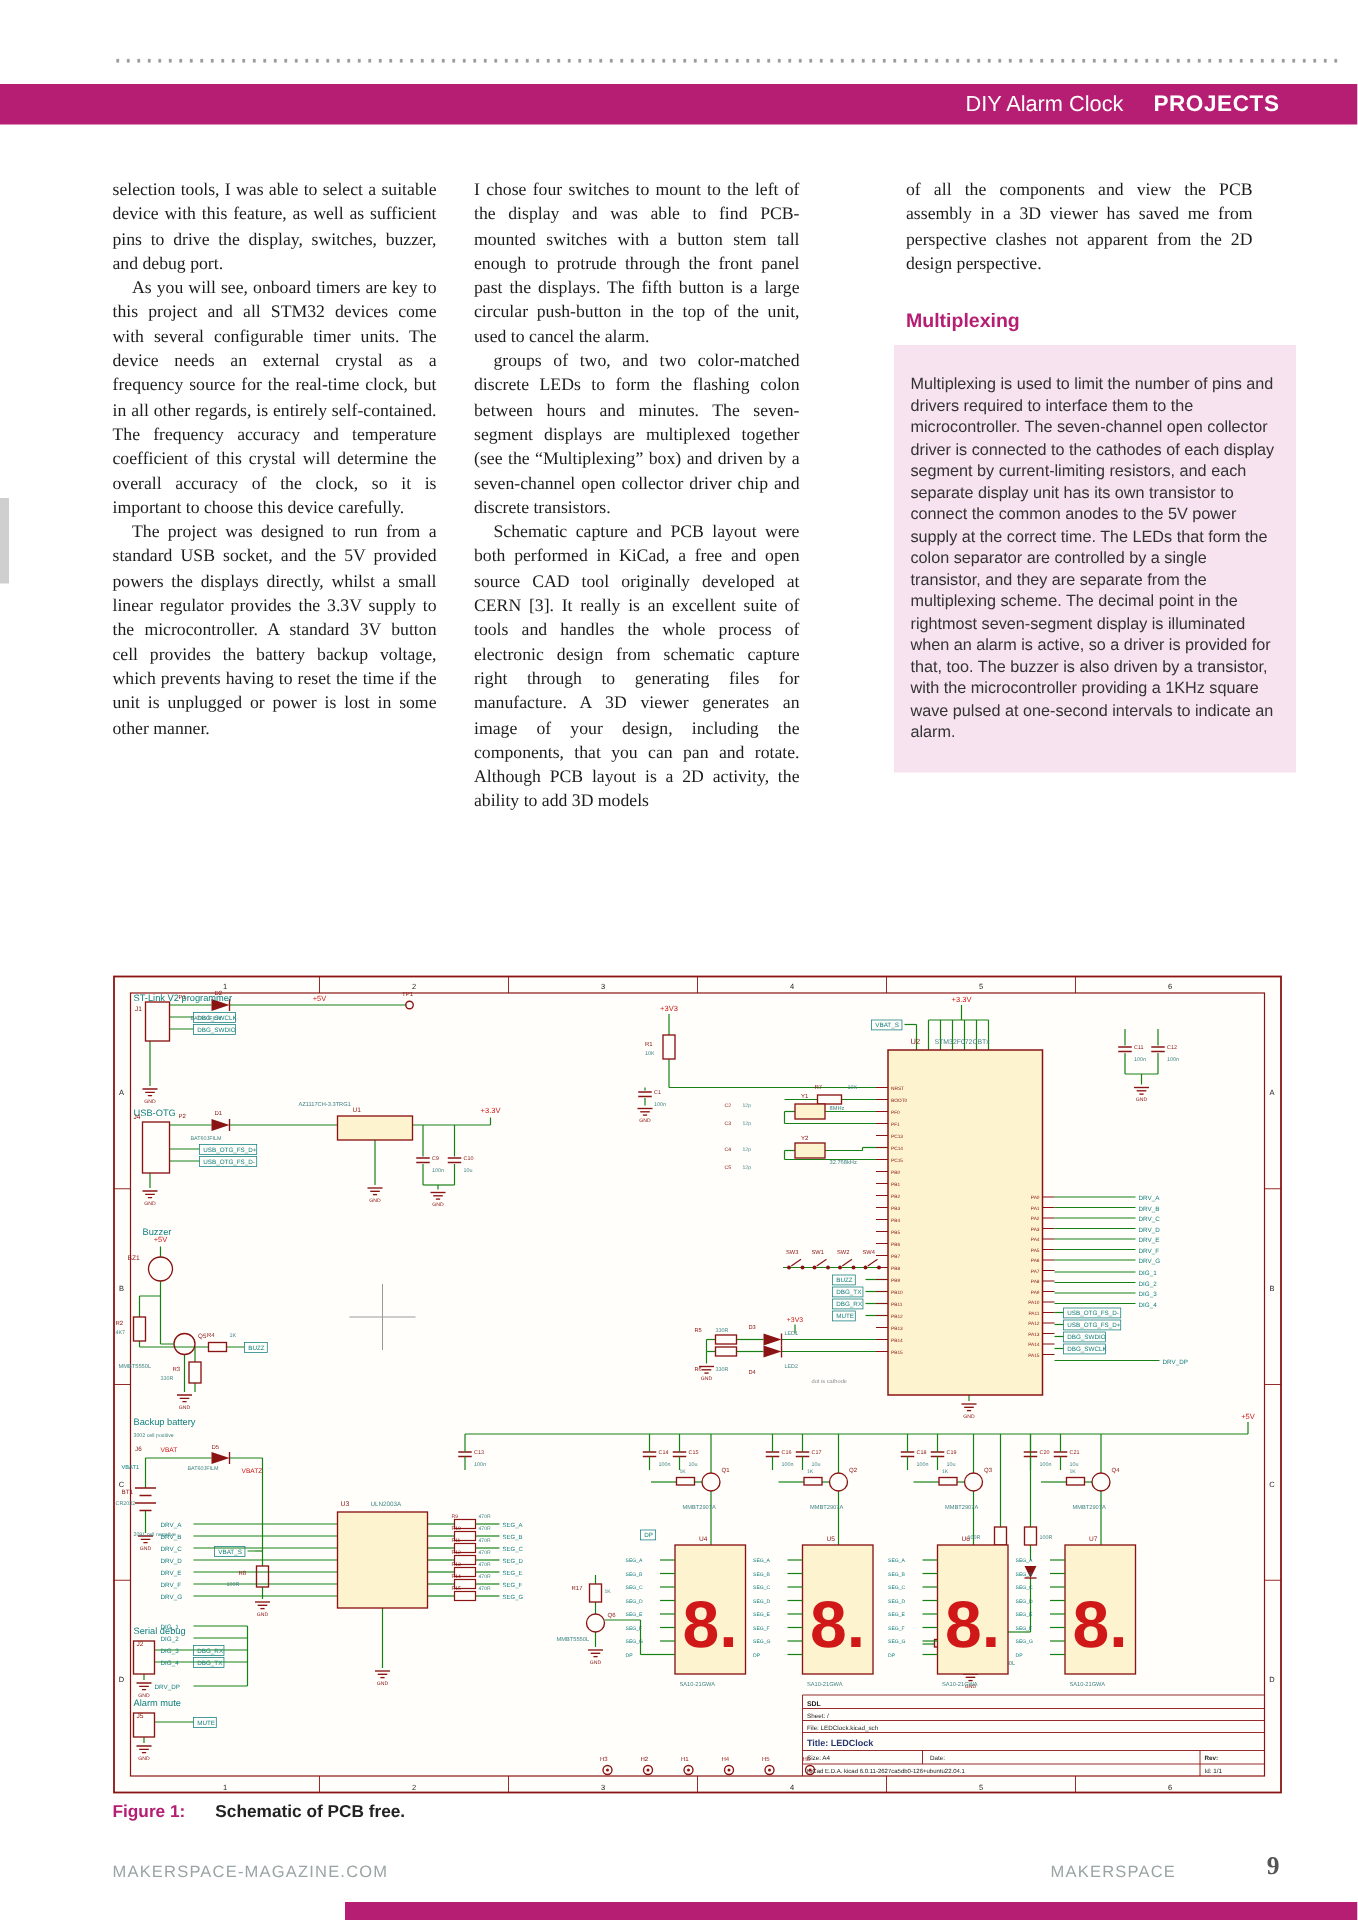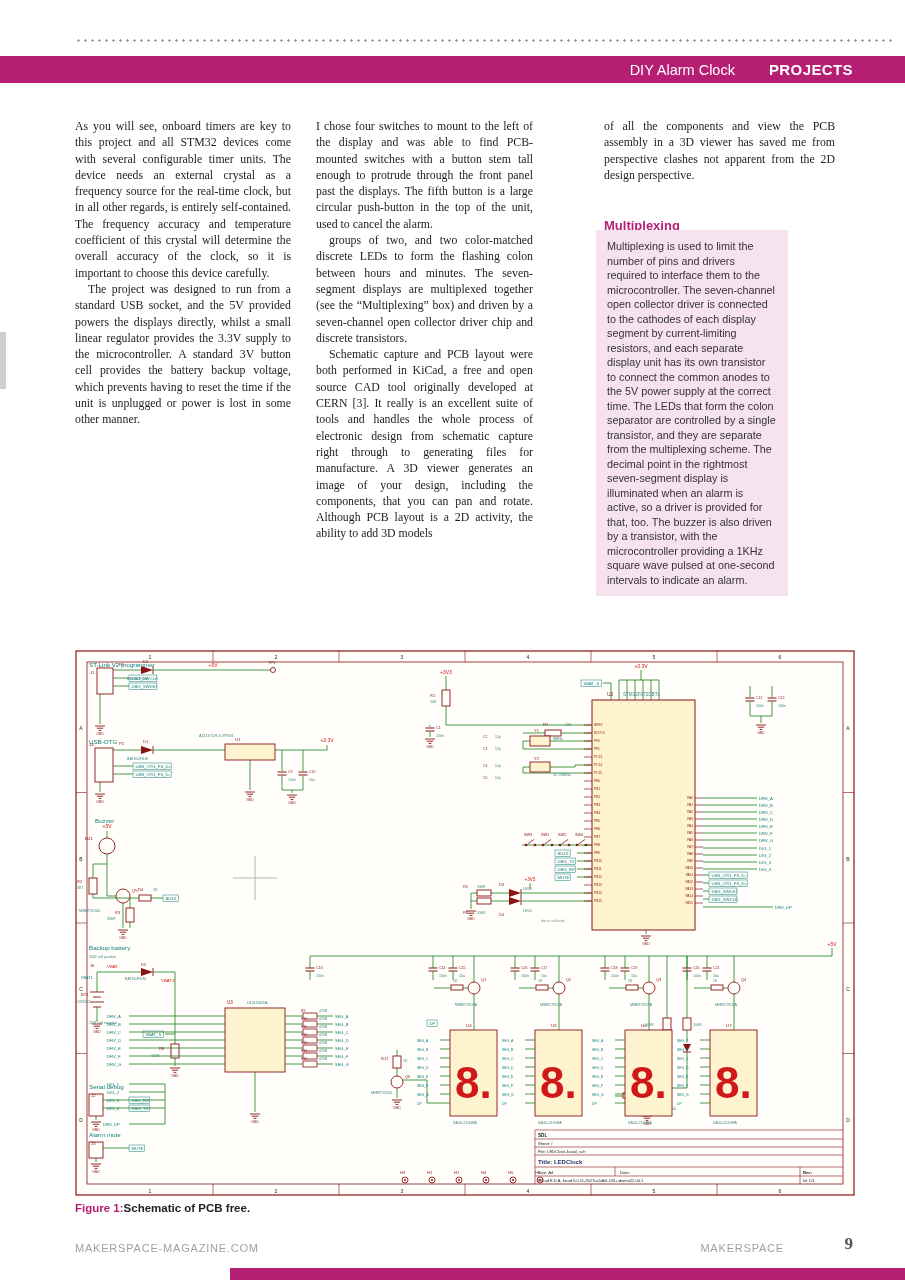"DIY Alarm Clock" .header-bar { gap: 34px -> 20px }
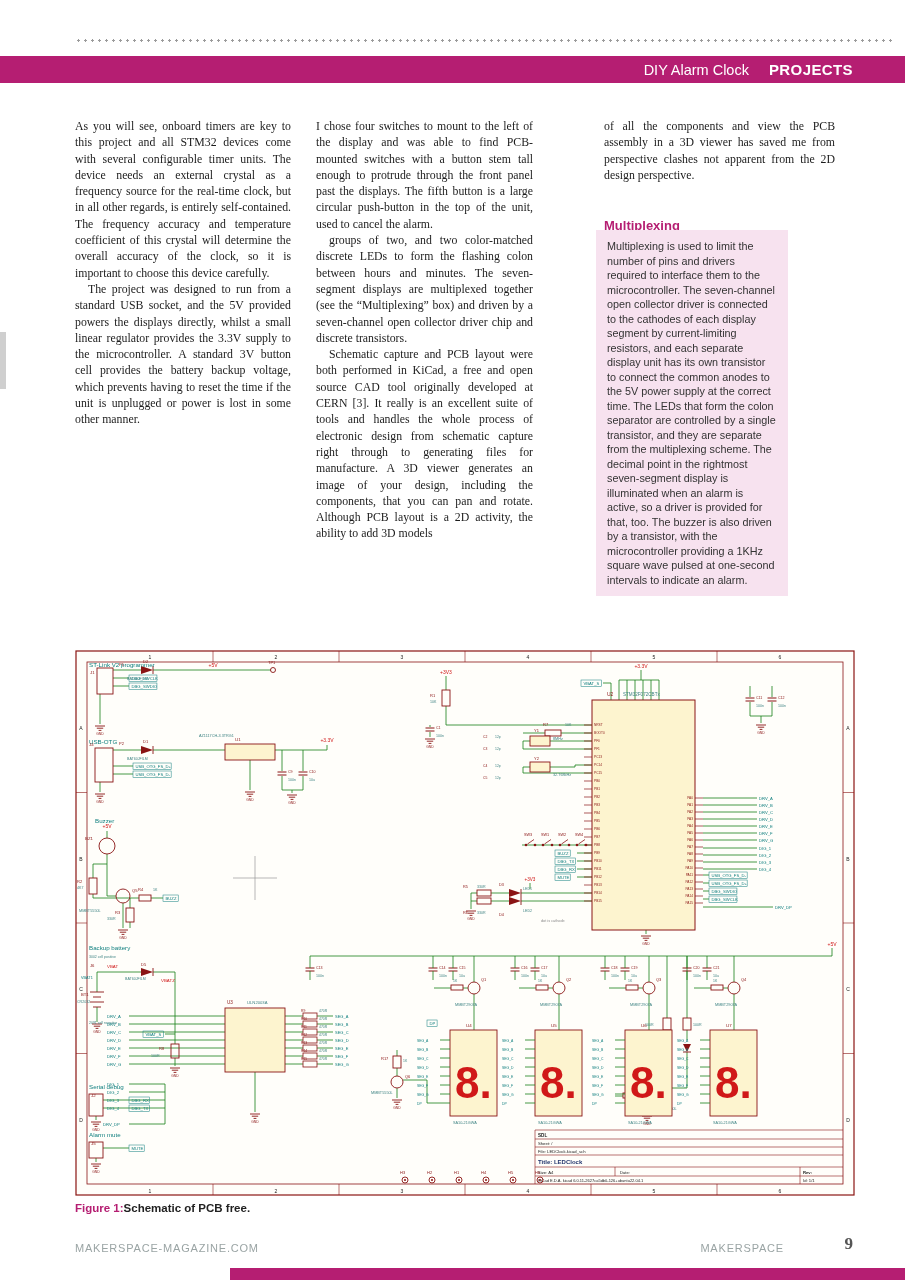"selection tools, I was able" p { html: none -> <p>selection tools, I was able to select a suitable device with this feature, as well as sufficient pins to drive the display, switches, buzzer, and debug port.</p> }
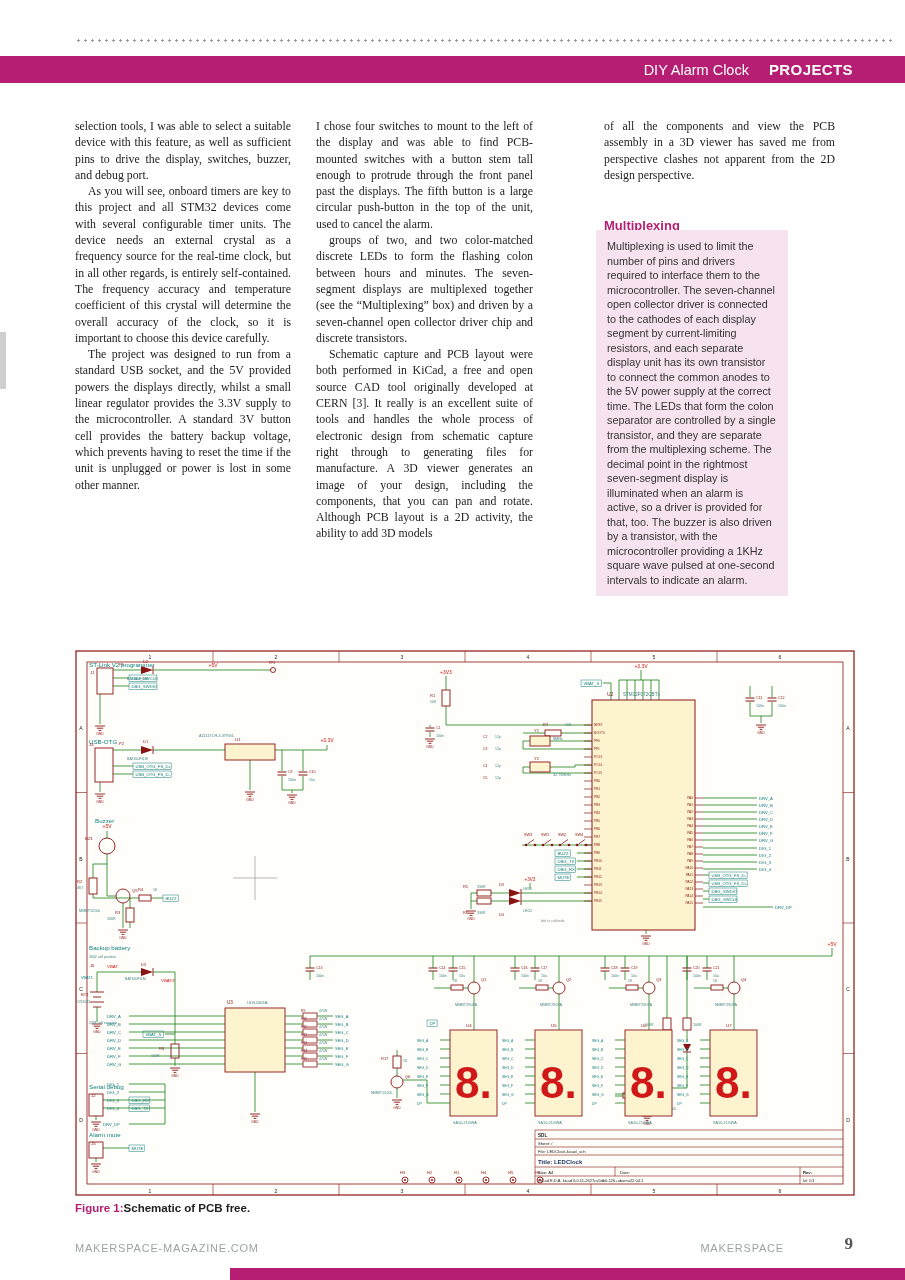"Multiplexing" .sb-title { top: 218px -> 206px }
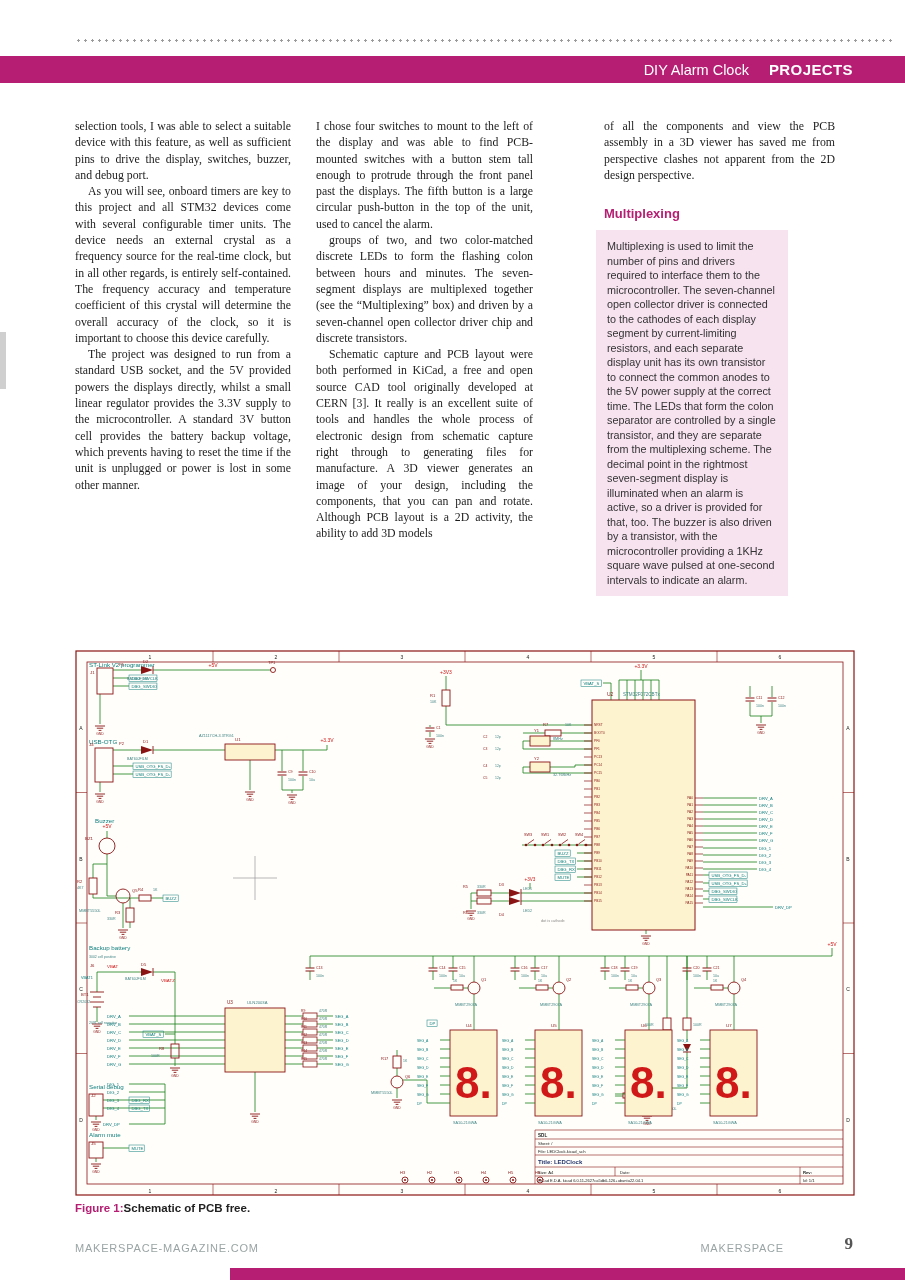"Multiplexing is used to limit" .sidebar-box { padding: 9px 11px -> 19px 11px; width: 192px -> 268px }
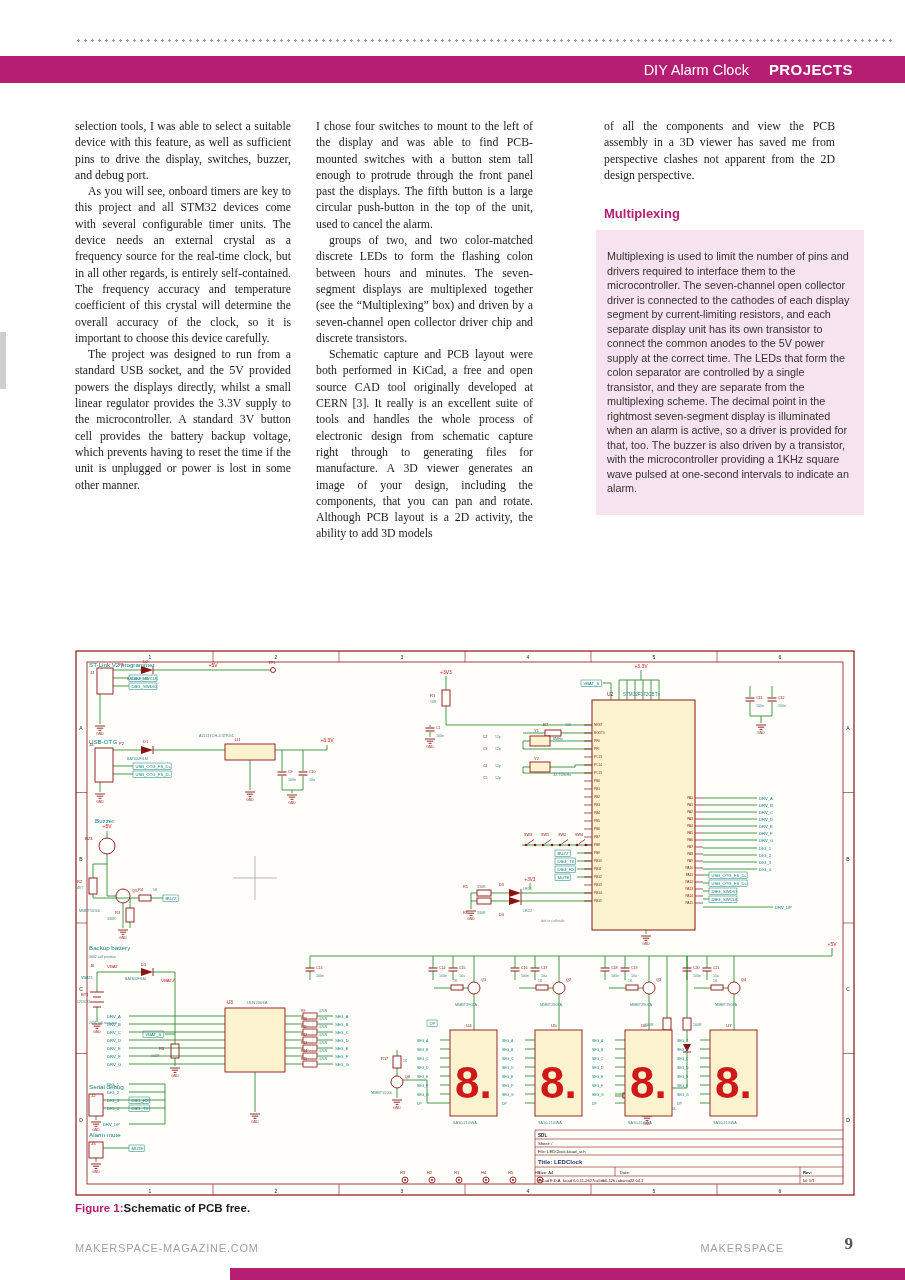"Figure 1:" .fig-label { margin-right: 0 -> 20px }
